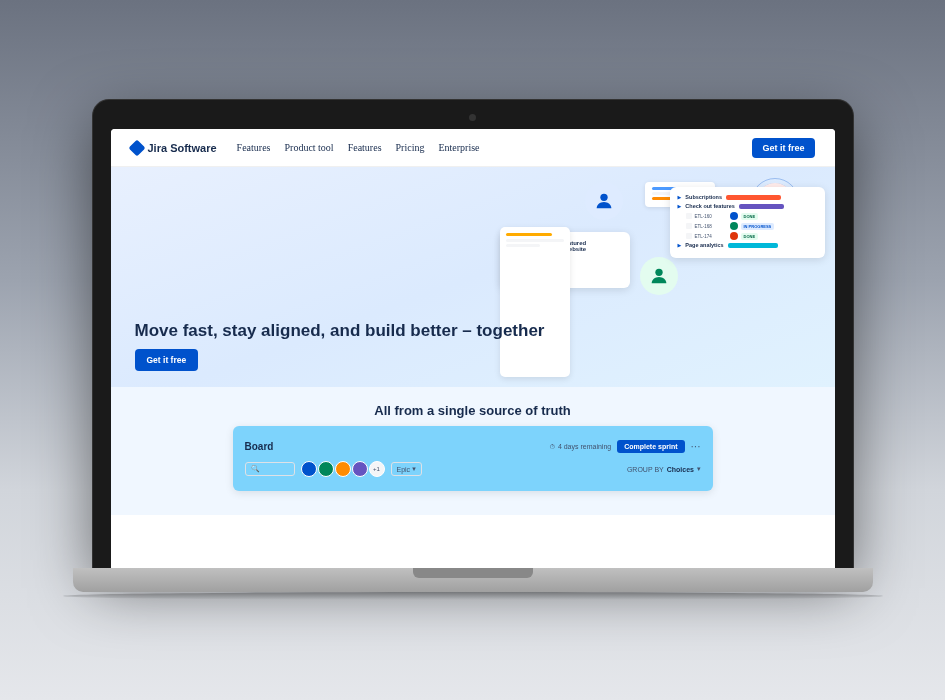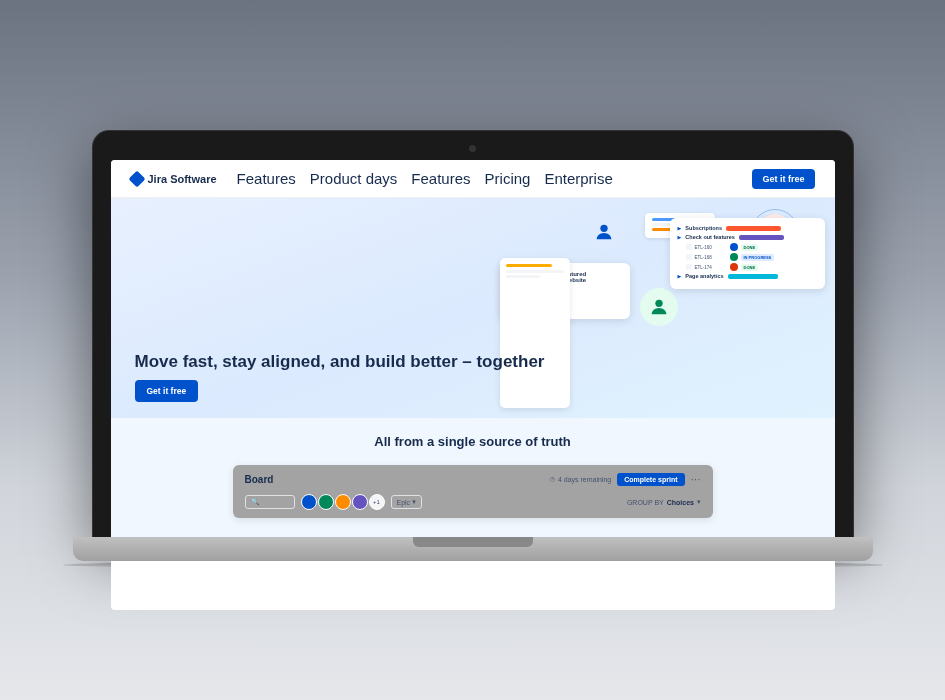"Jira Software" .laptop-screen-bezel { height: 406px -> 468px }
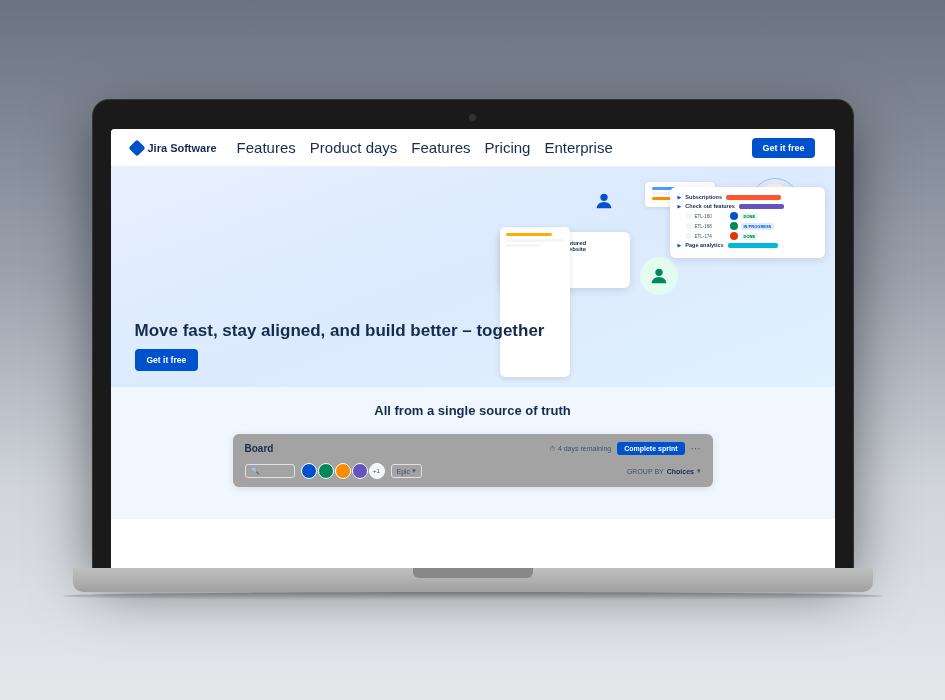"Features" .nav-link { font-family: none -> Liberation Serif, serif; font-size: 15px -> 10px }
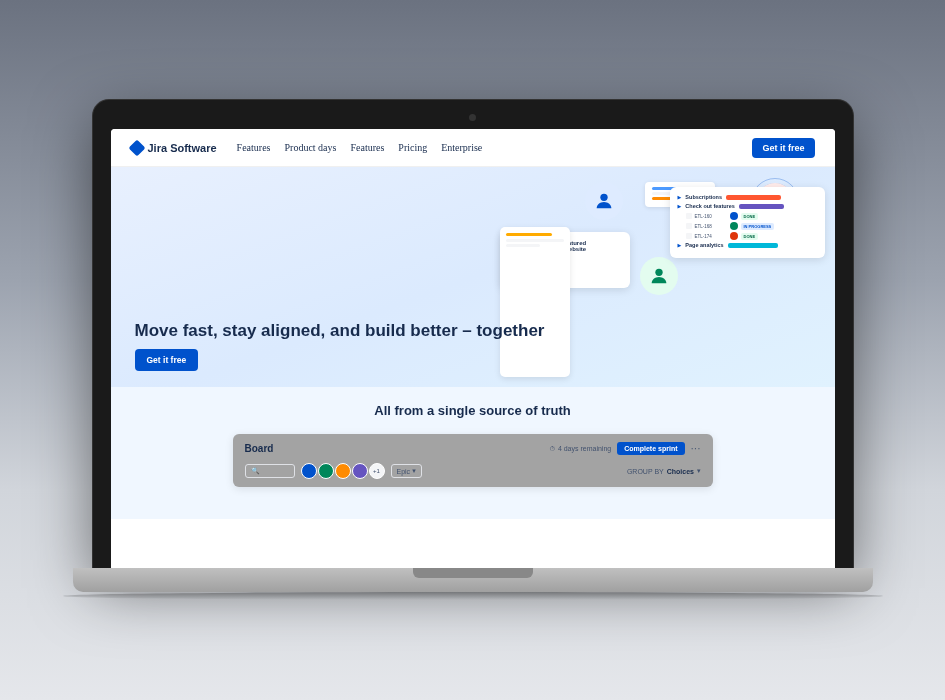"Product days" a.nav-link { text: days -> tool }
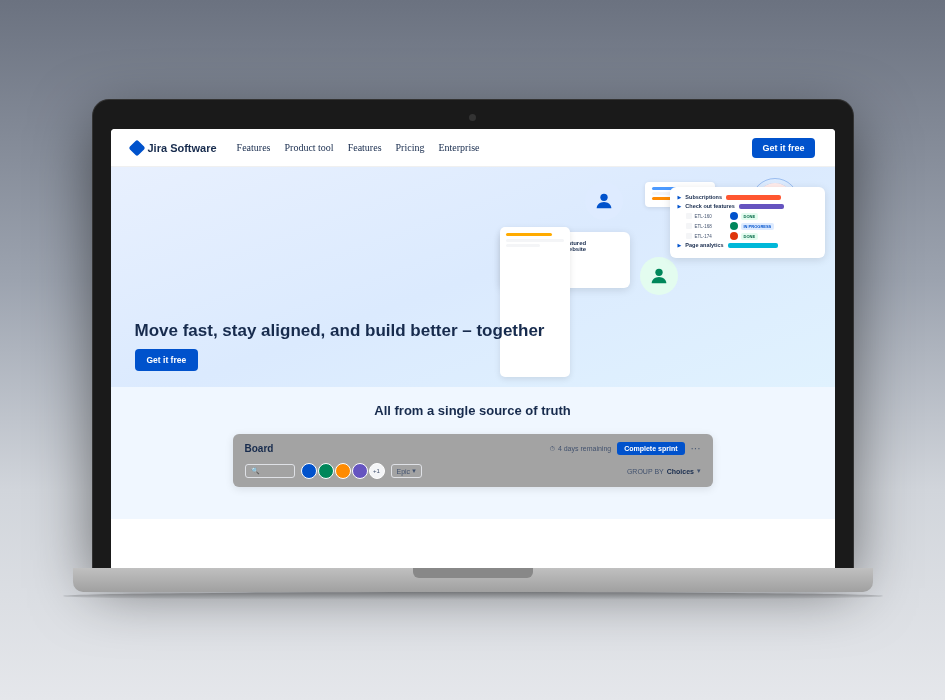"Board" .board-preview { background: #a3a3a3 -> #7dd3fc; margin: 16px auto -> 8px auto; padding: 8px 12px -> 14px 12px }
